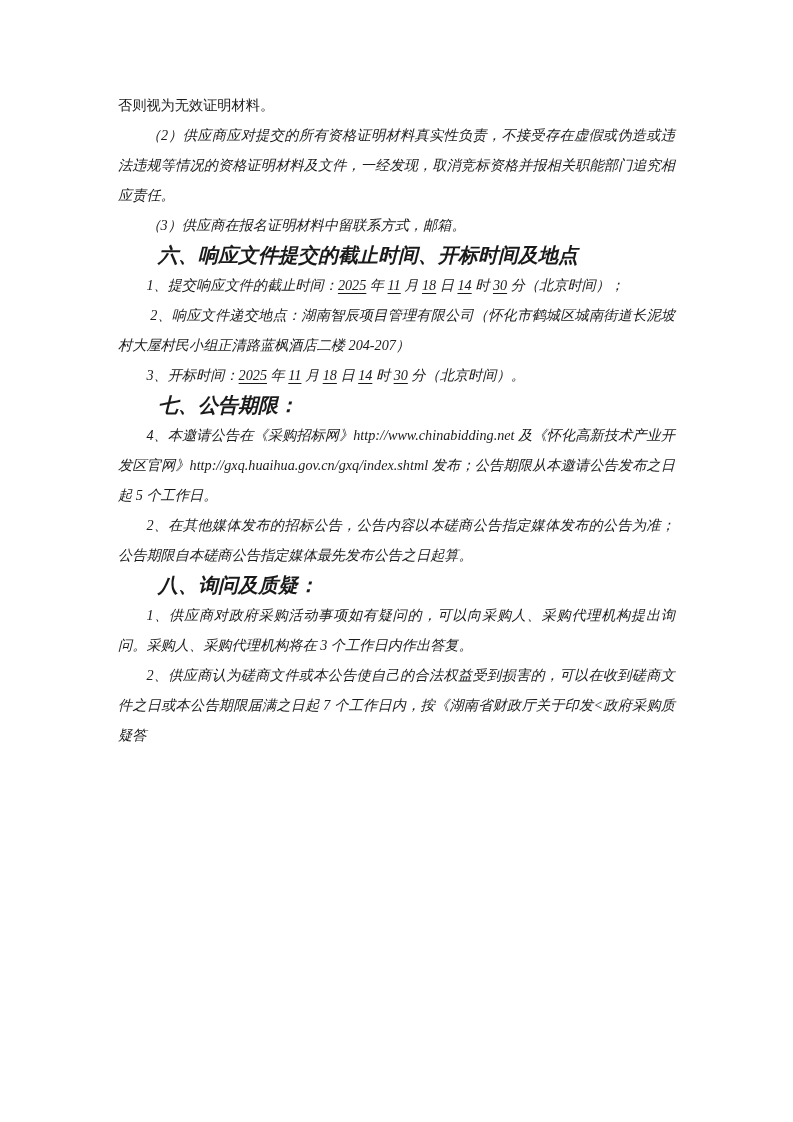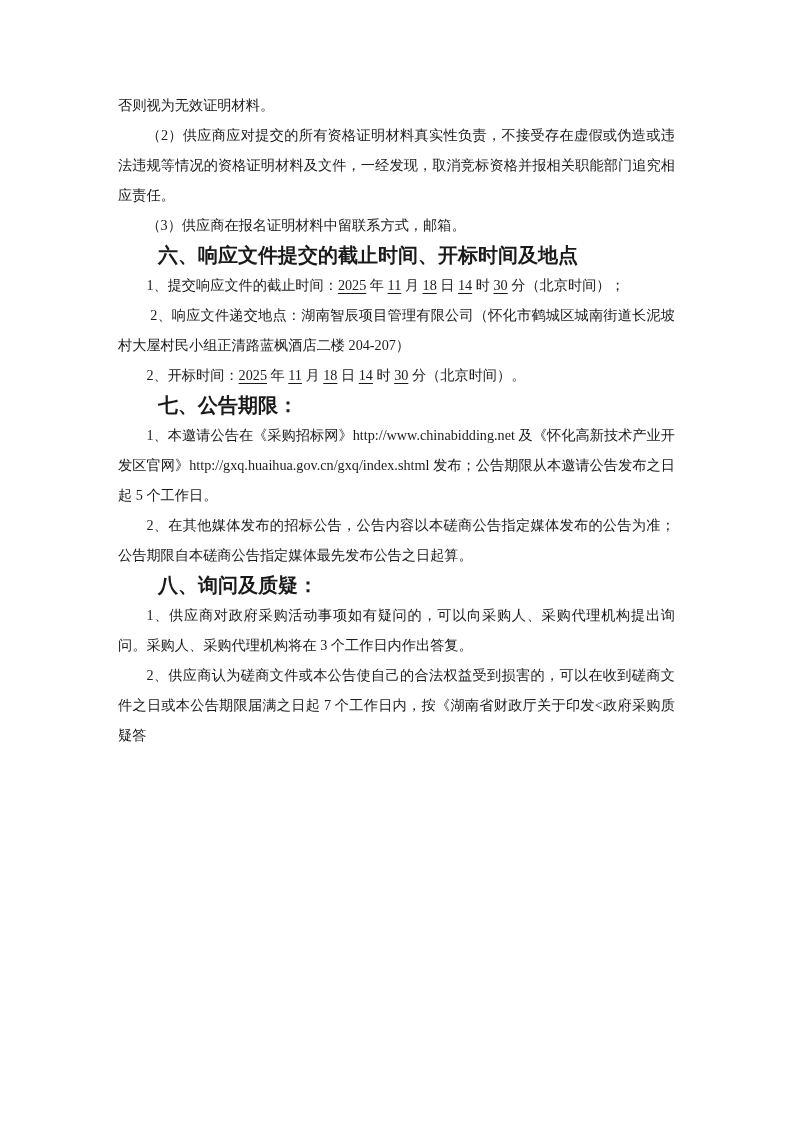"（2）供应商应对提交的所有资格证明材料真实性负责，不接受存在虚假或伪造或违法违规" .indent { font-style: none -> italic }
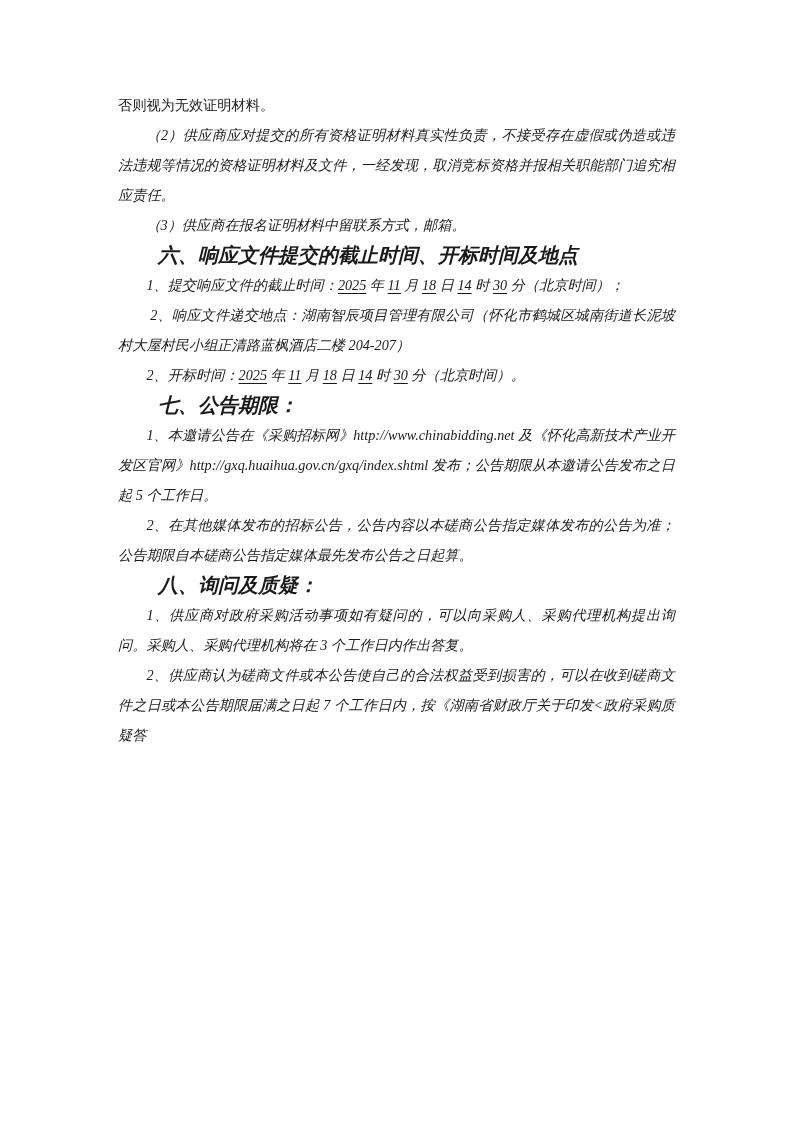"2、开标时间：" span { text: 2 -> 3 }
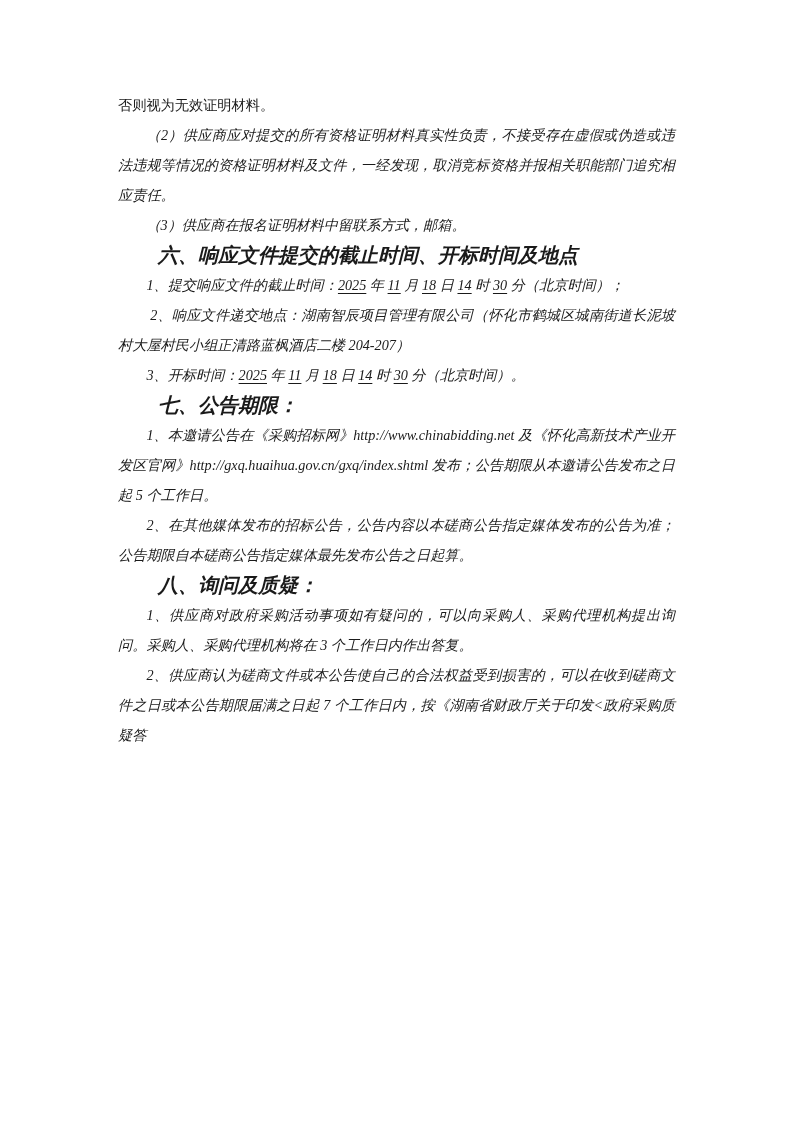"1、本邀请公告在《采购招标网》http://www.chinabidding.n" p.indent { text: 1 -> 4 }
